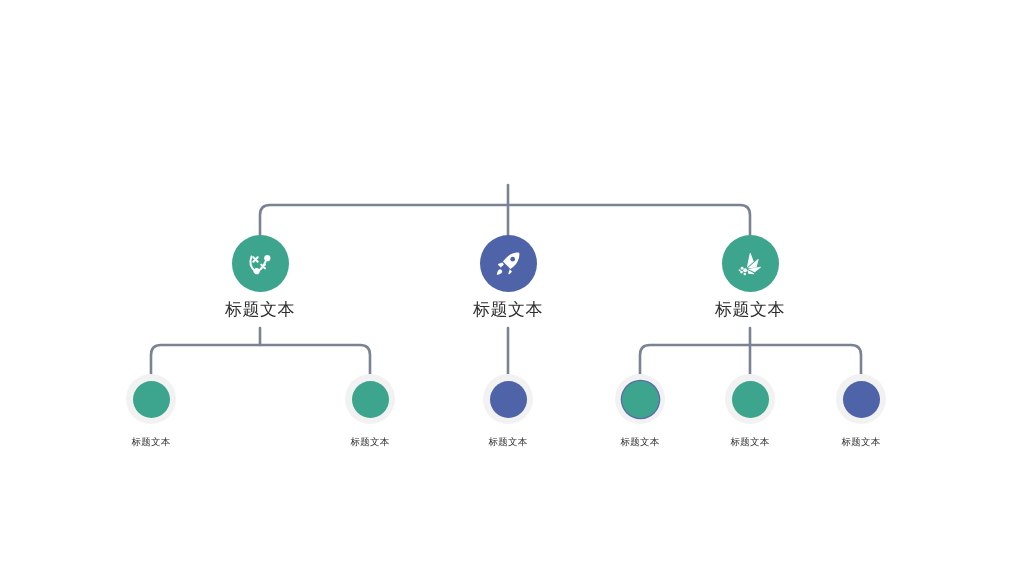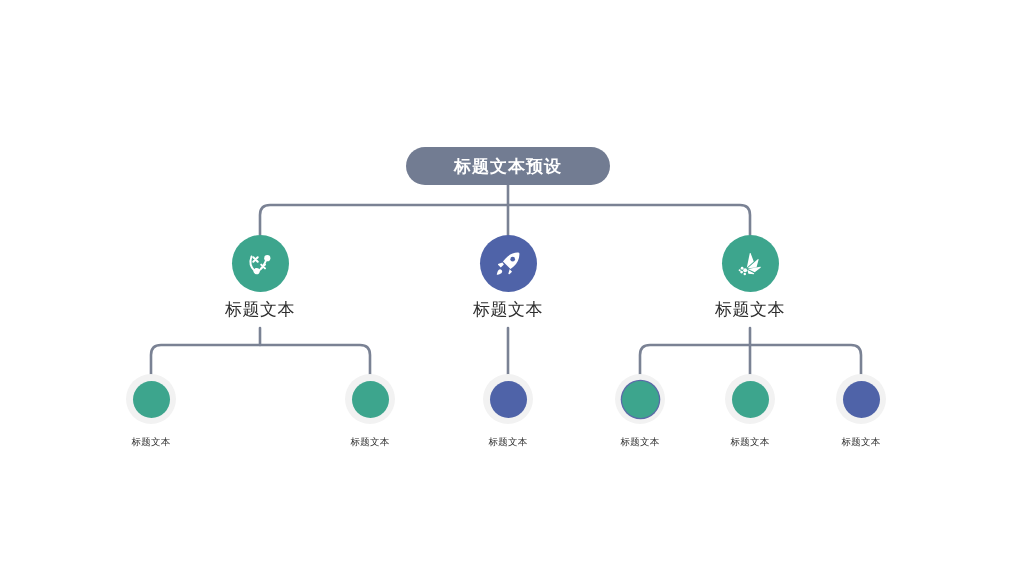"标题文本预设" div.root-node { html: <div> <span>标题文本预设</span> </div> -> none }
